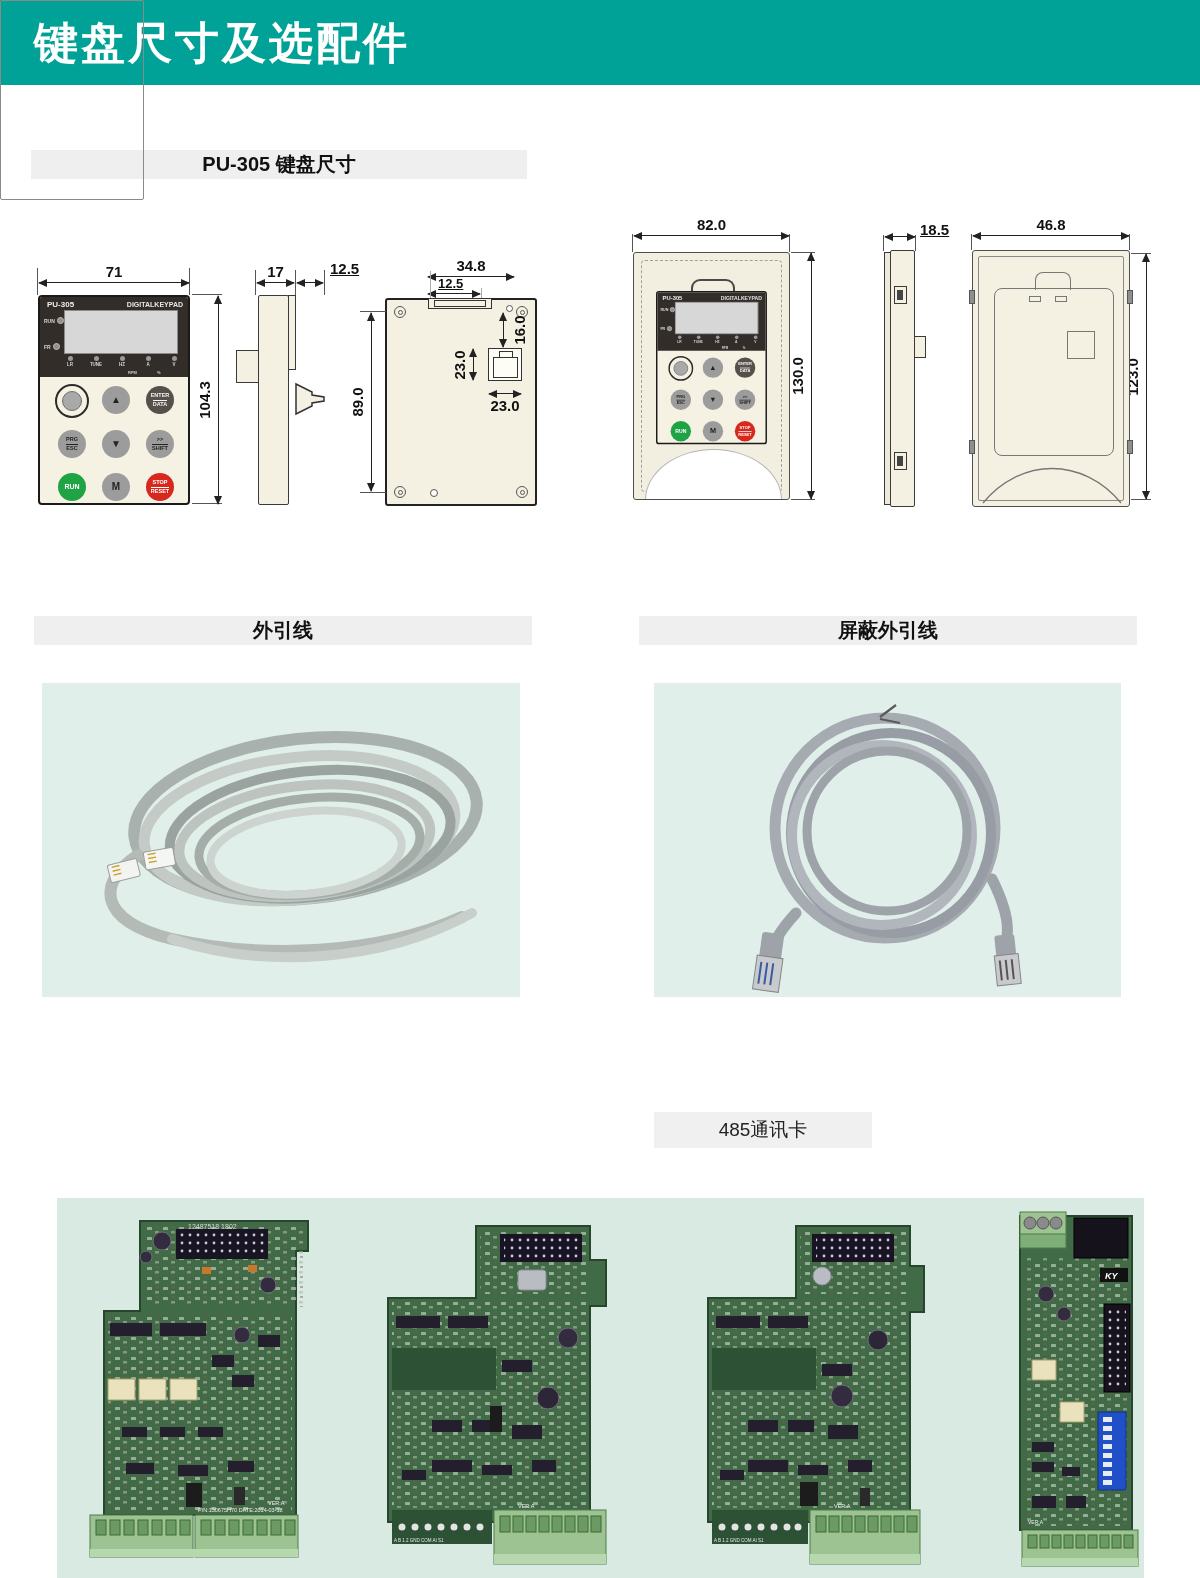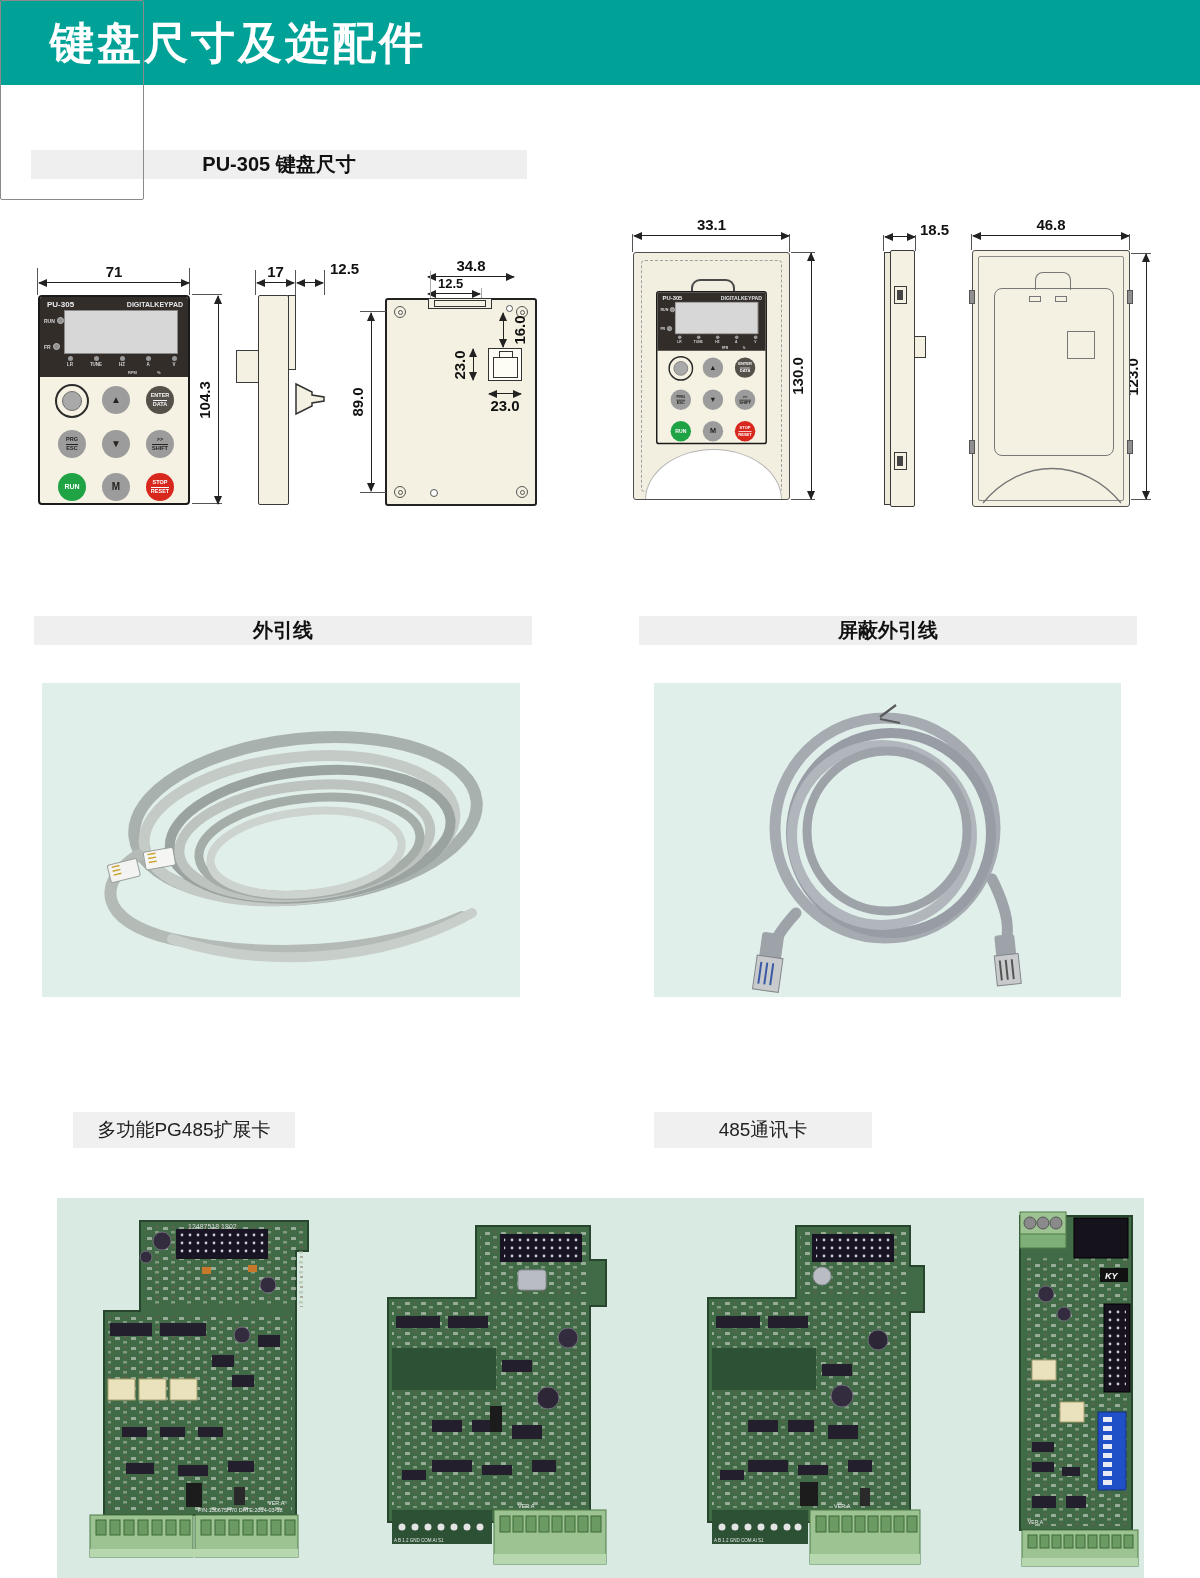"键盘尺寸及选配件" .banner .t { margin-left: 16px -> none }
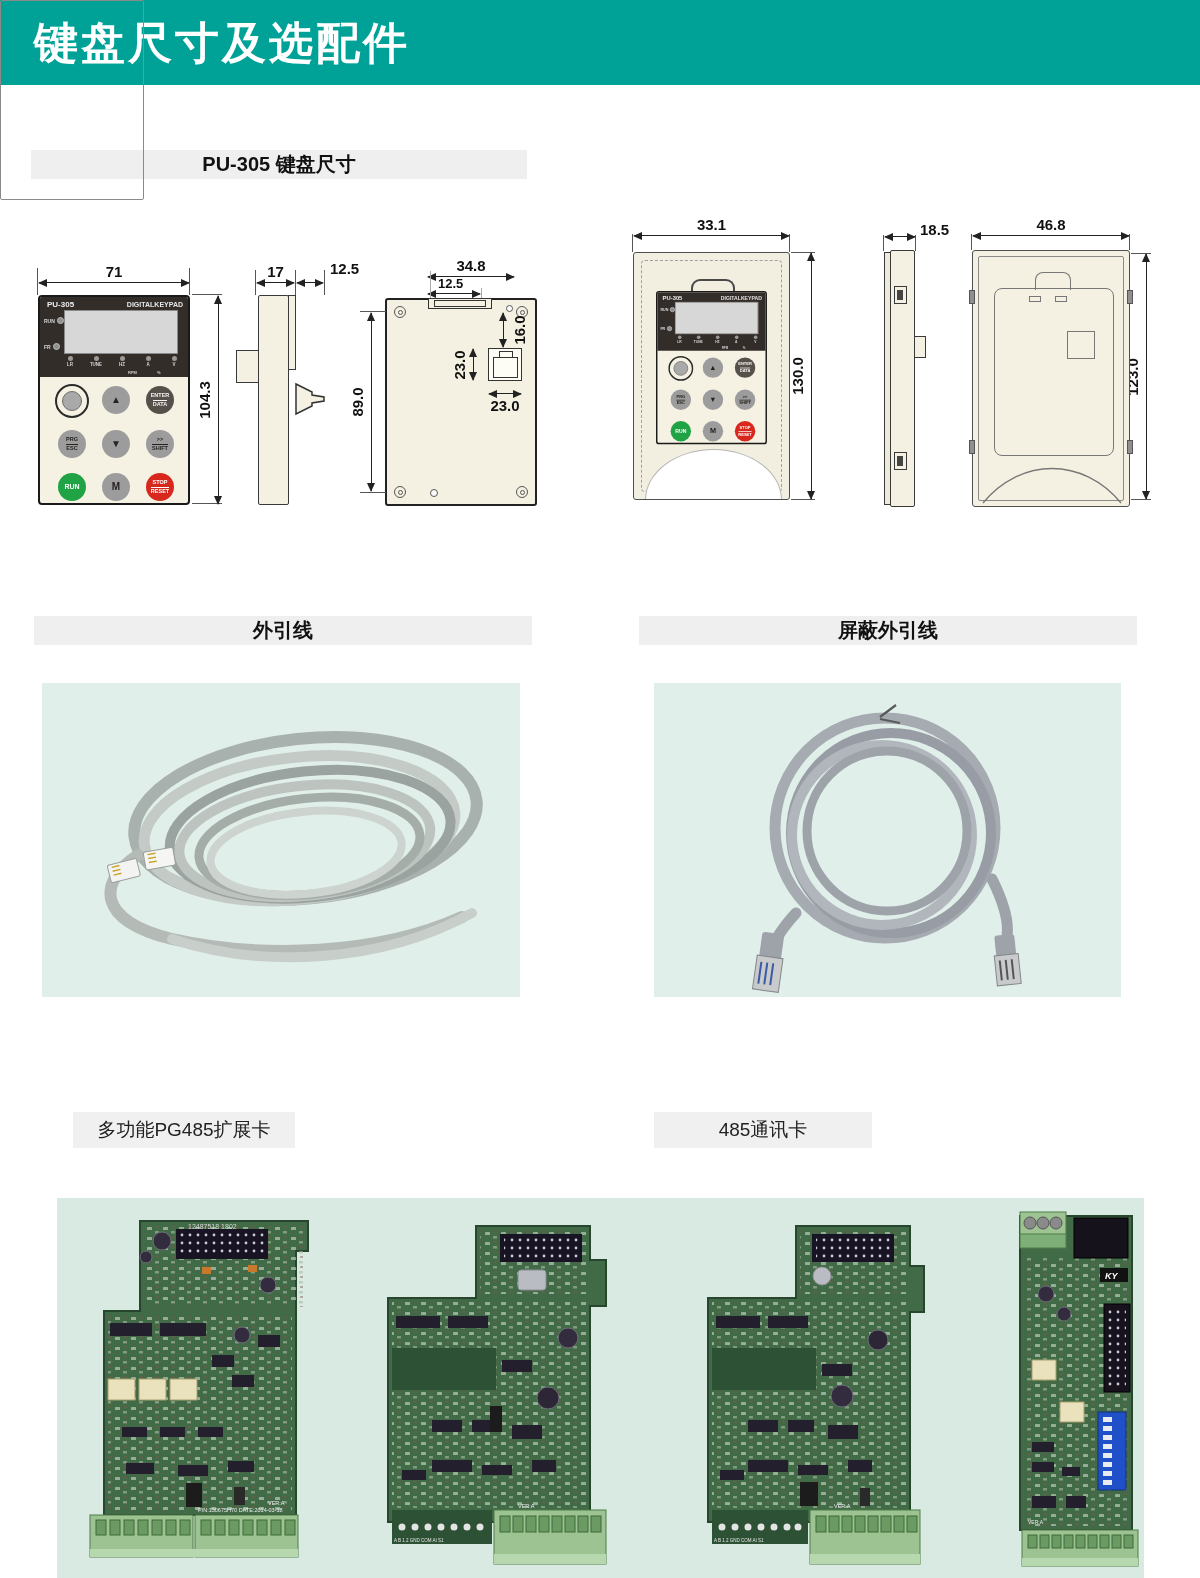"33.1" b { text: 33.1 -> 82.0 }
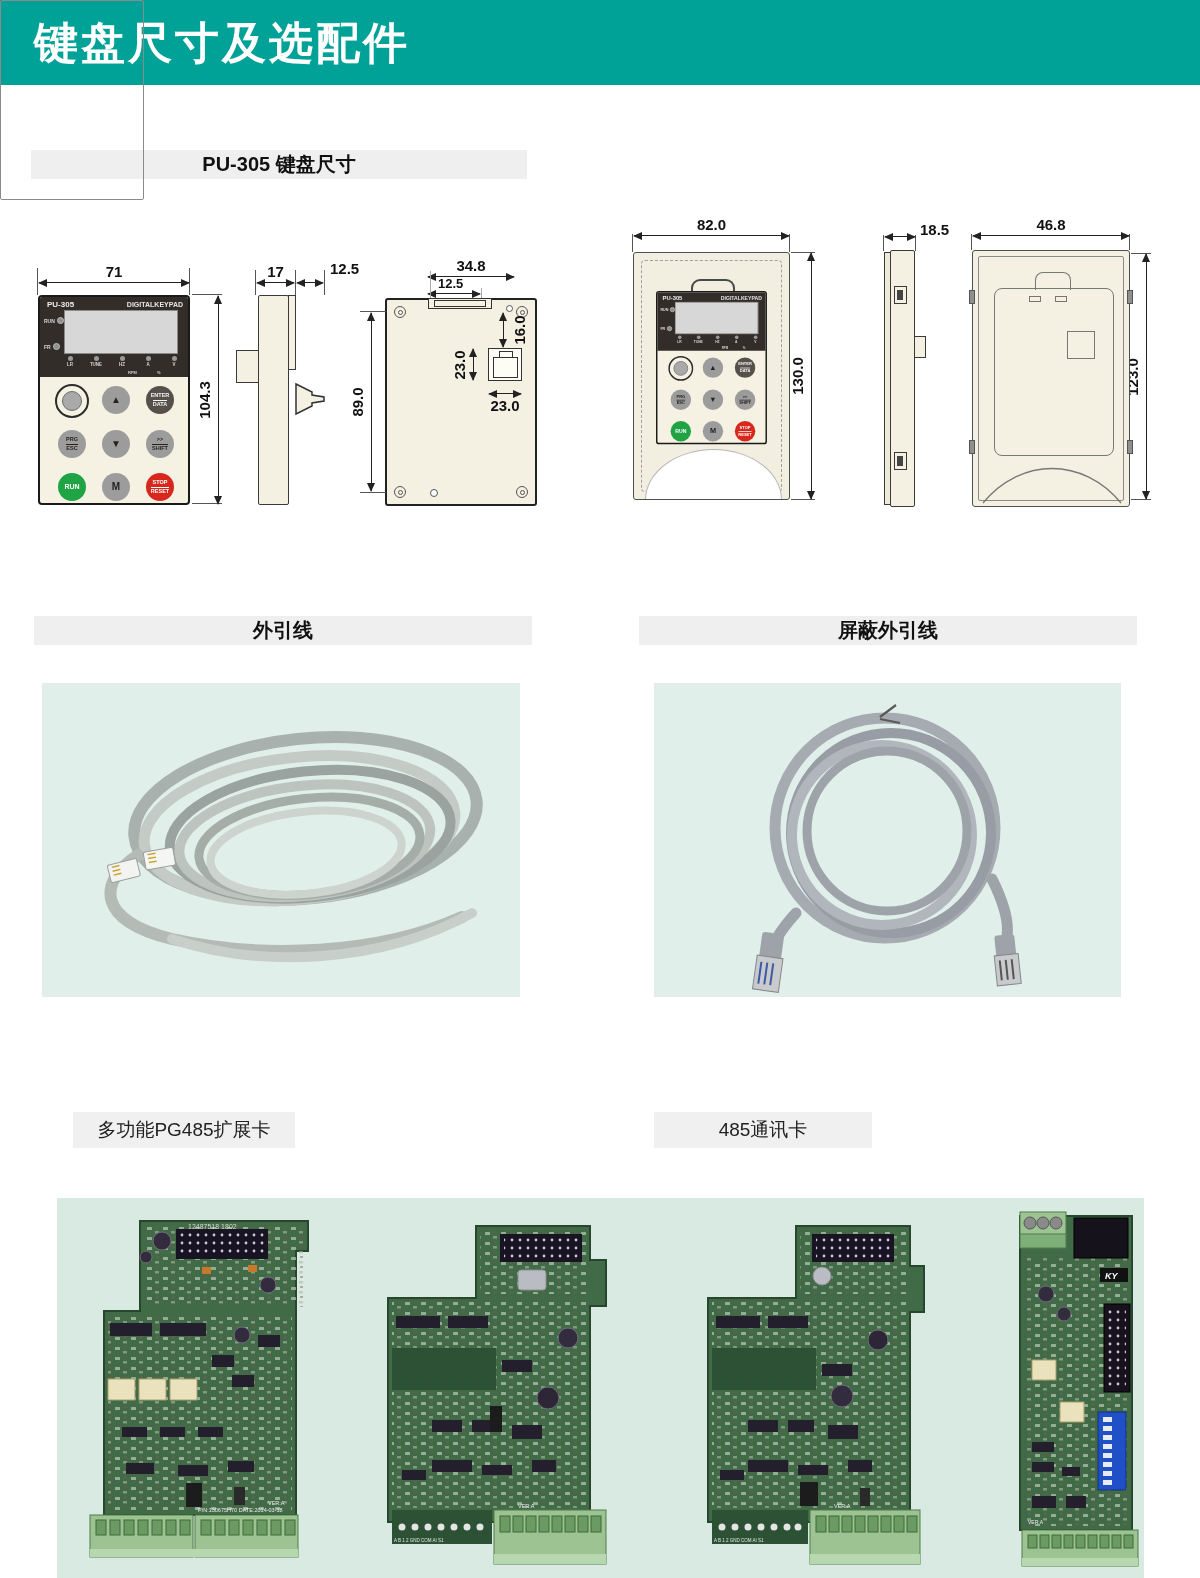"18.5" .dlabel { text-decoration: none -> underline }
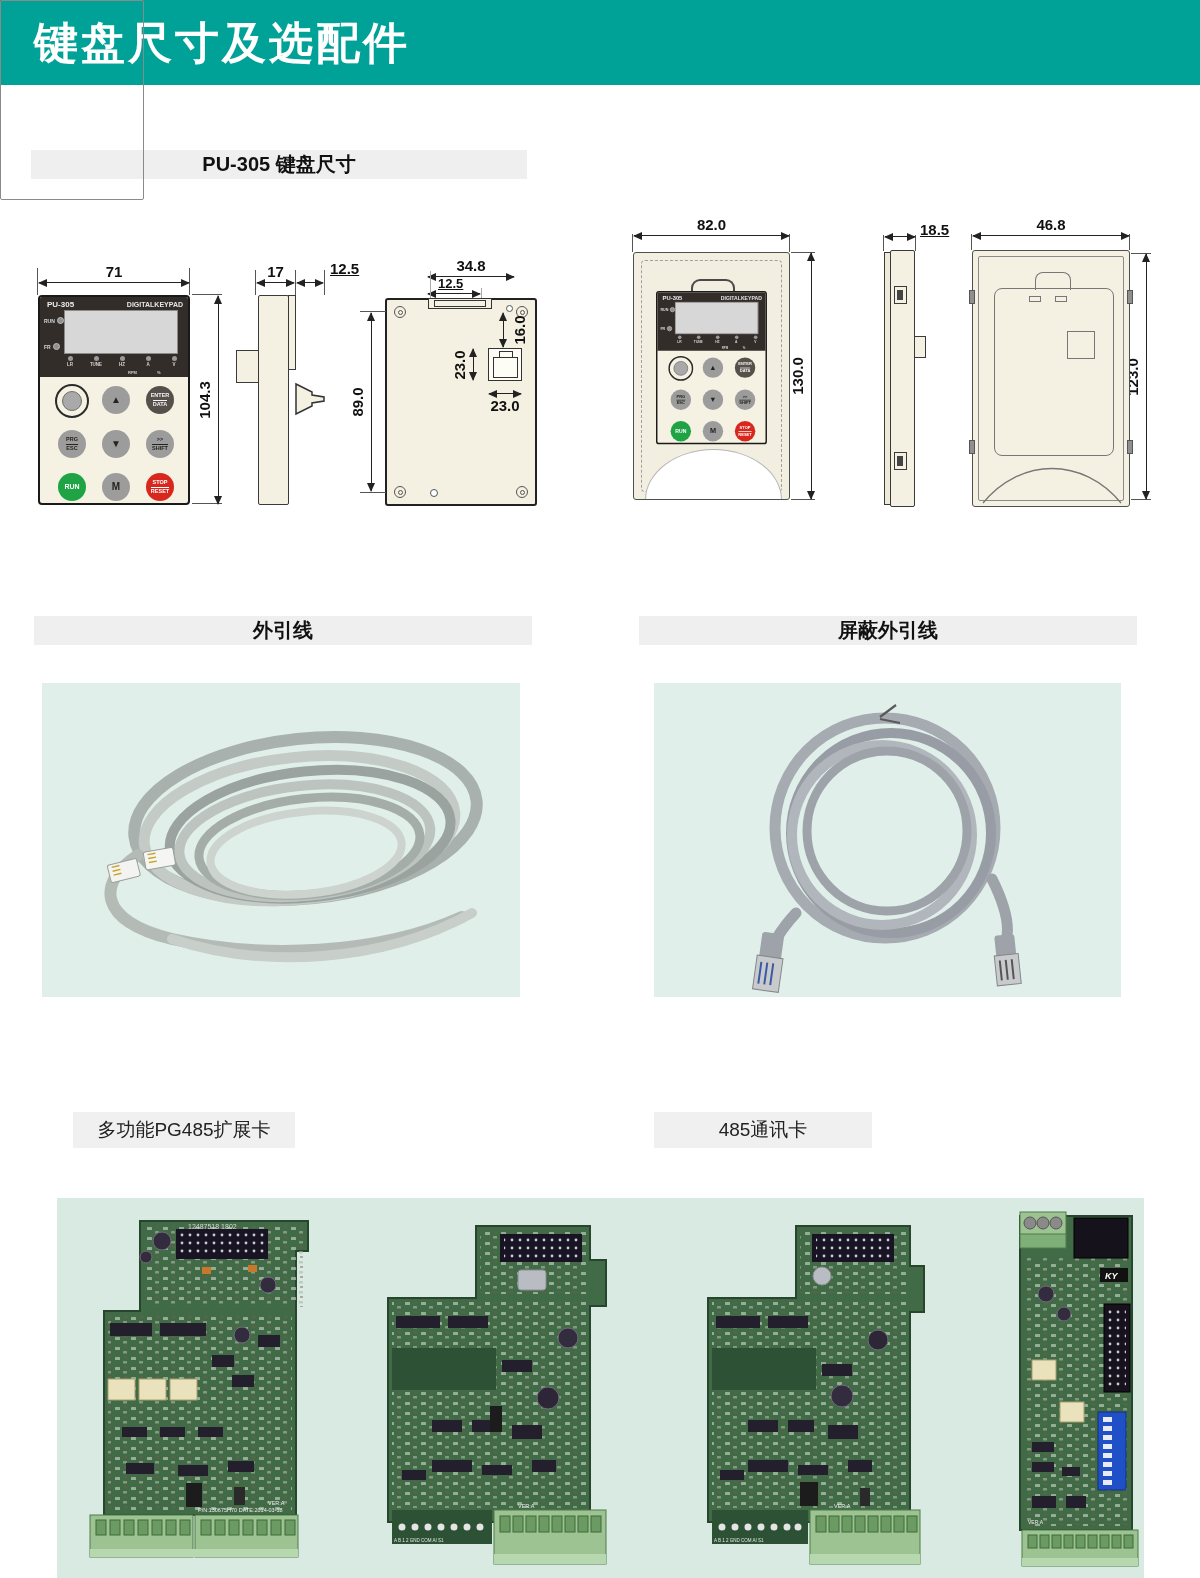"多功能PG485扩展卡" div.cardlab { html: <div>多功能PG485扩展卡</div> -> none }
